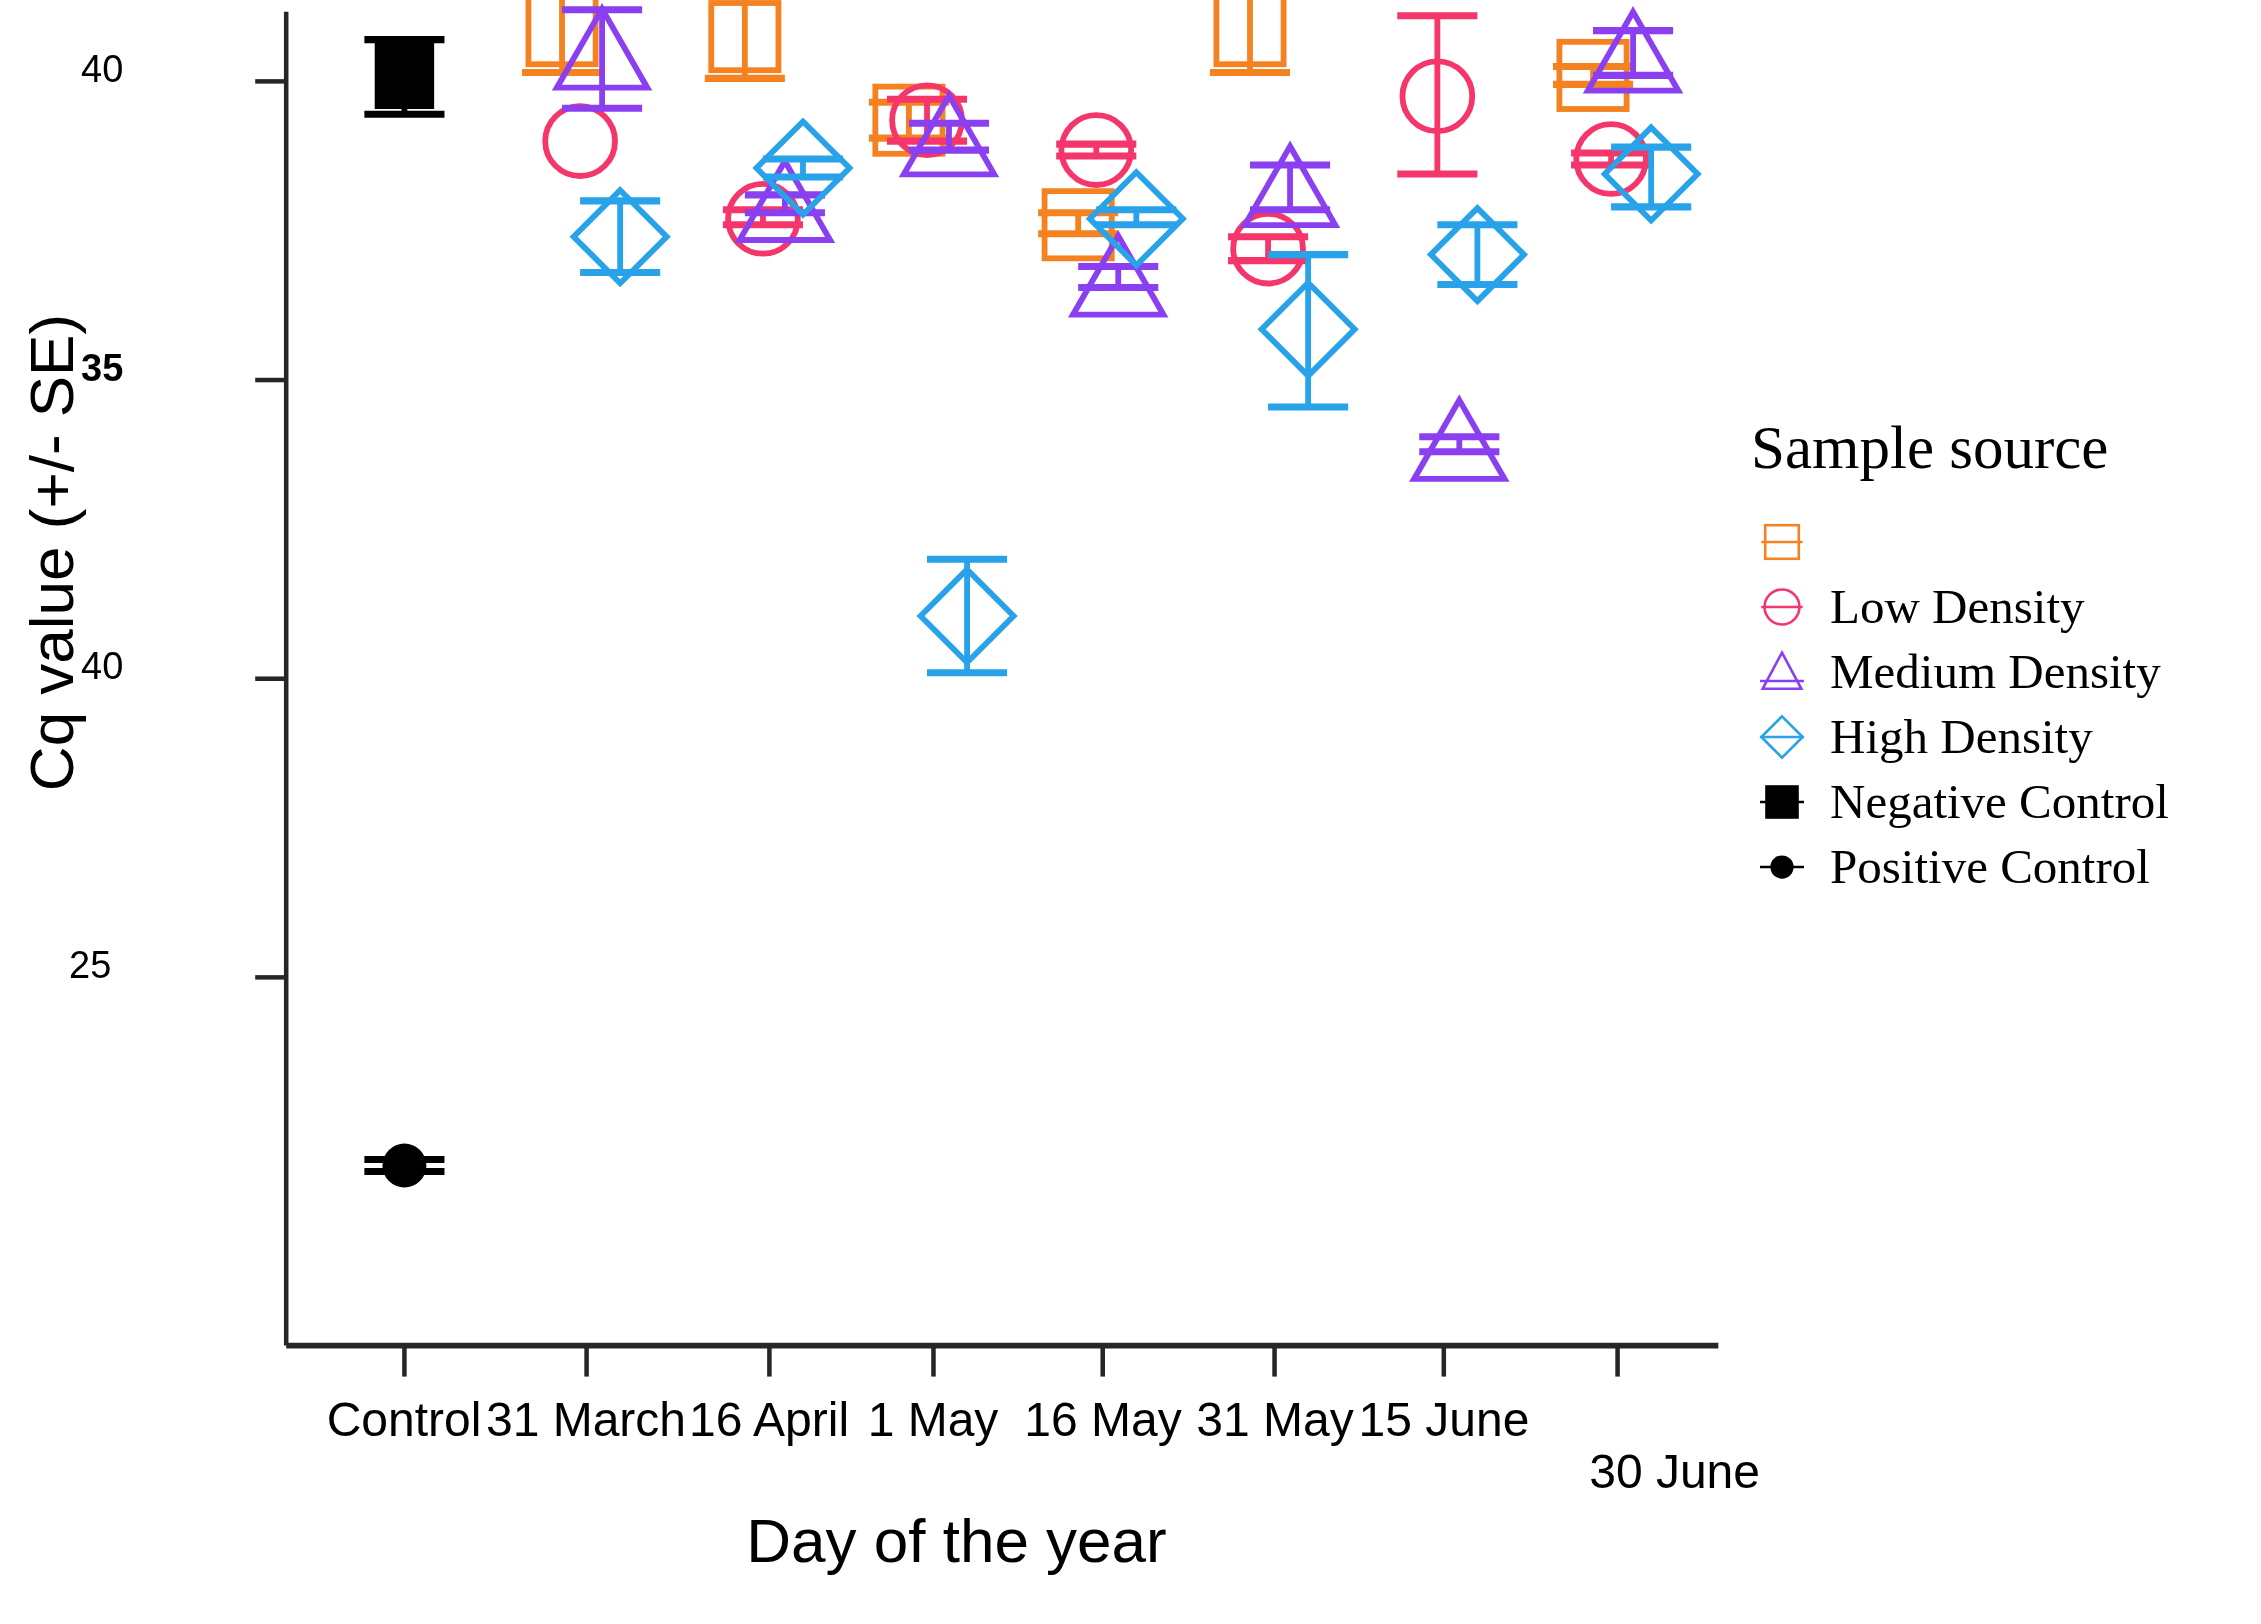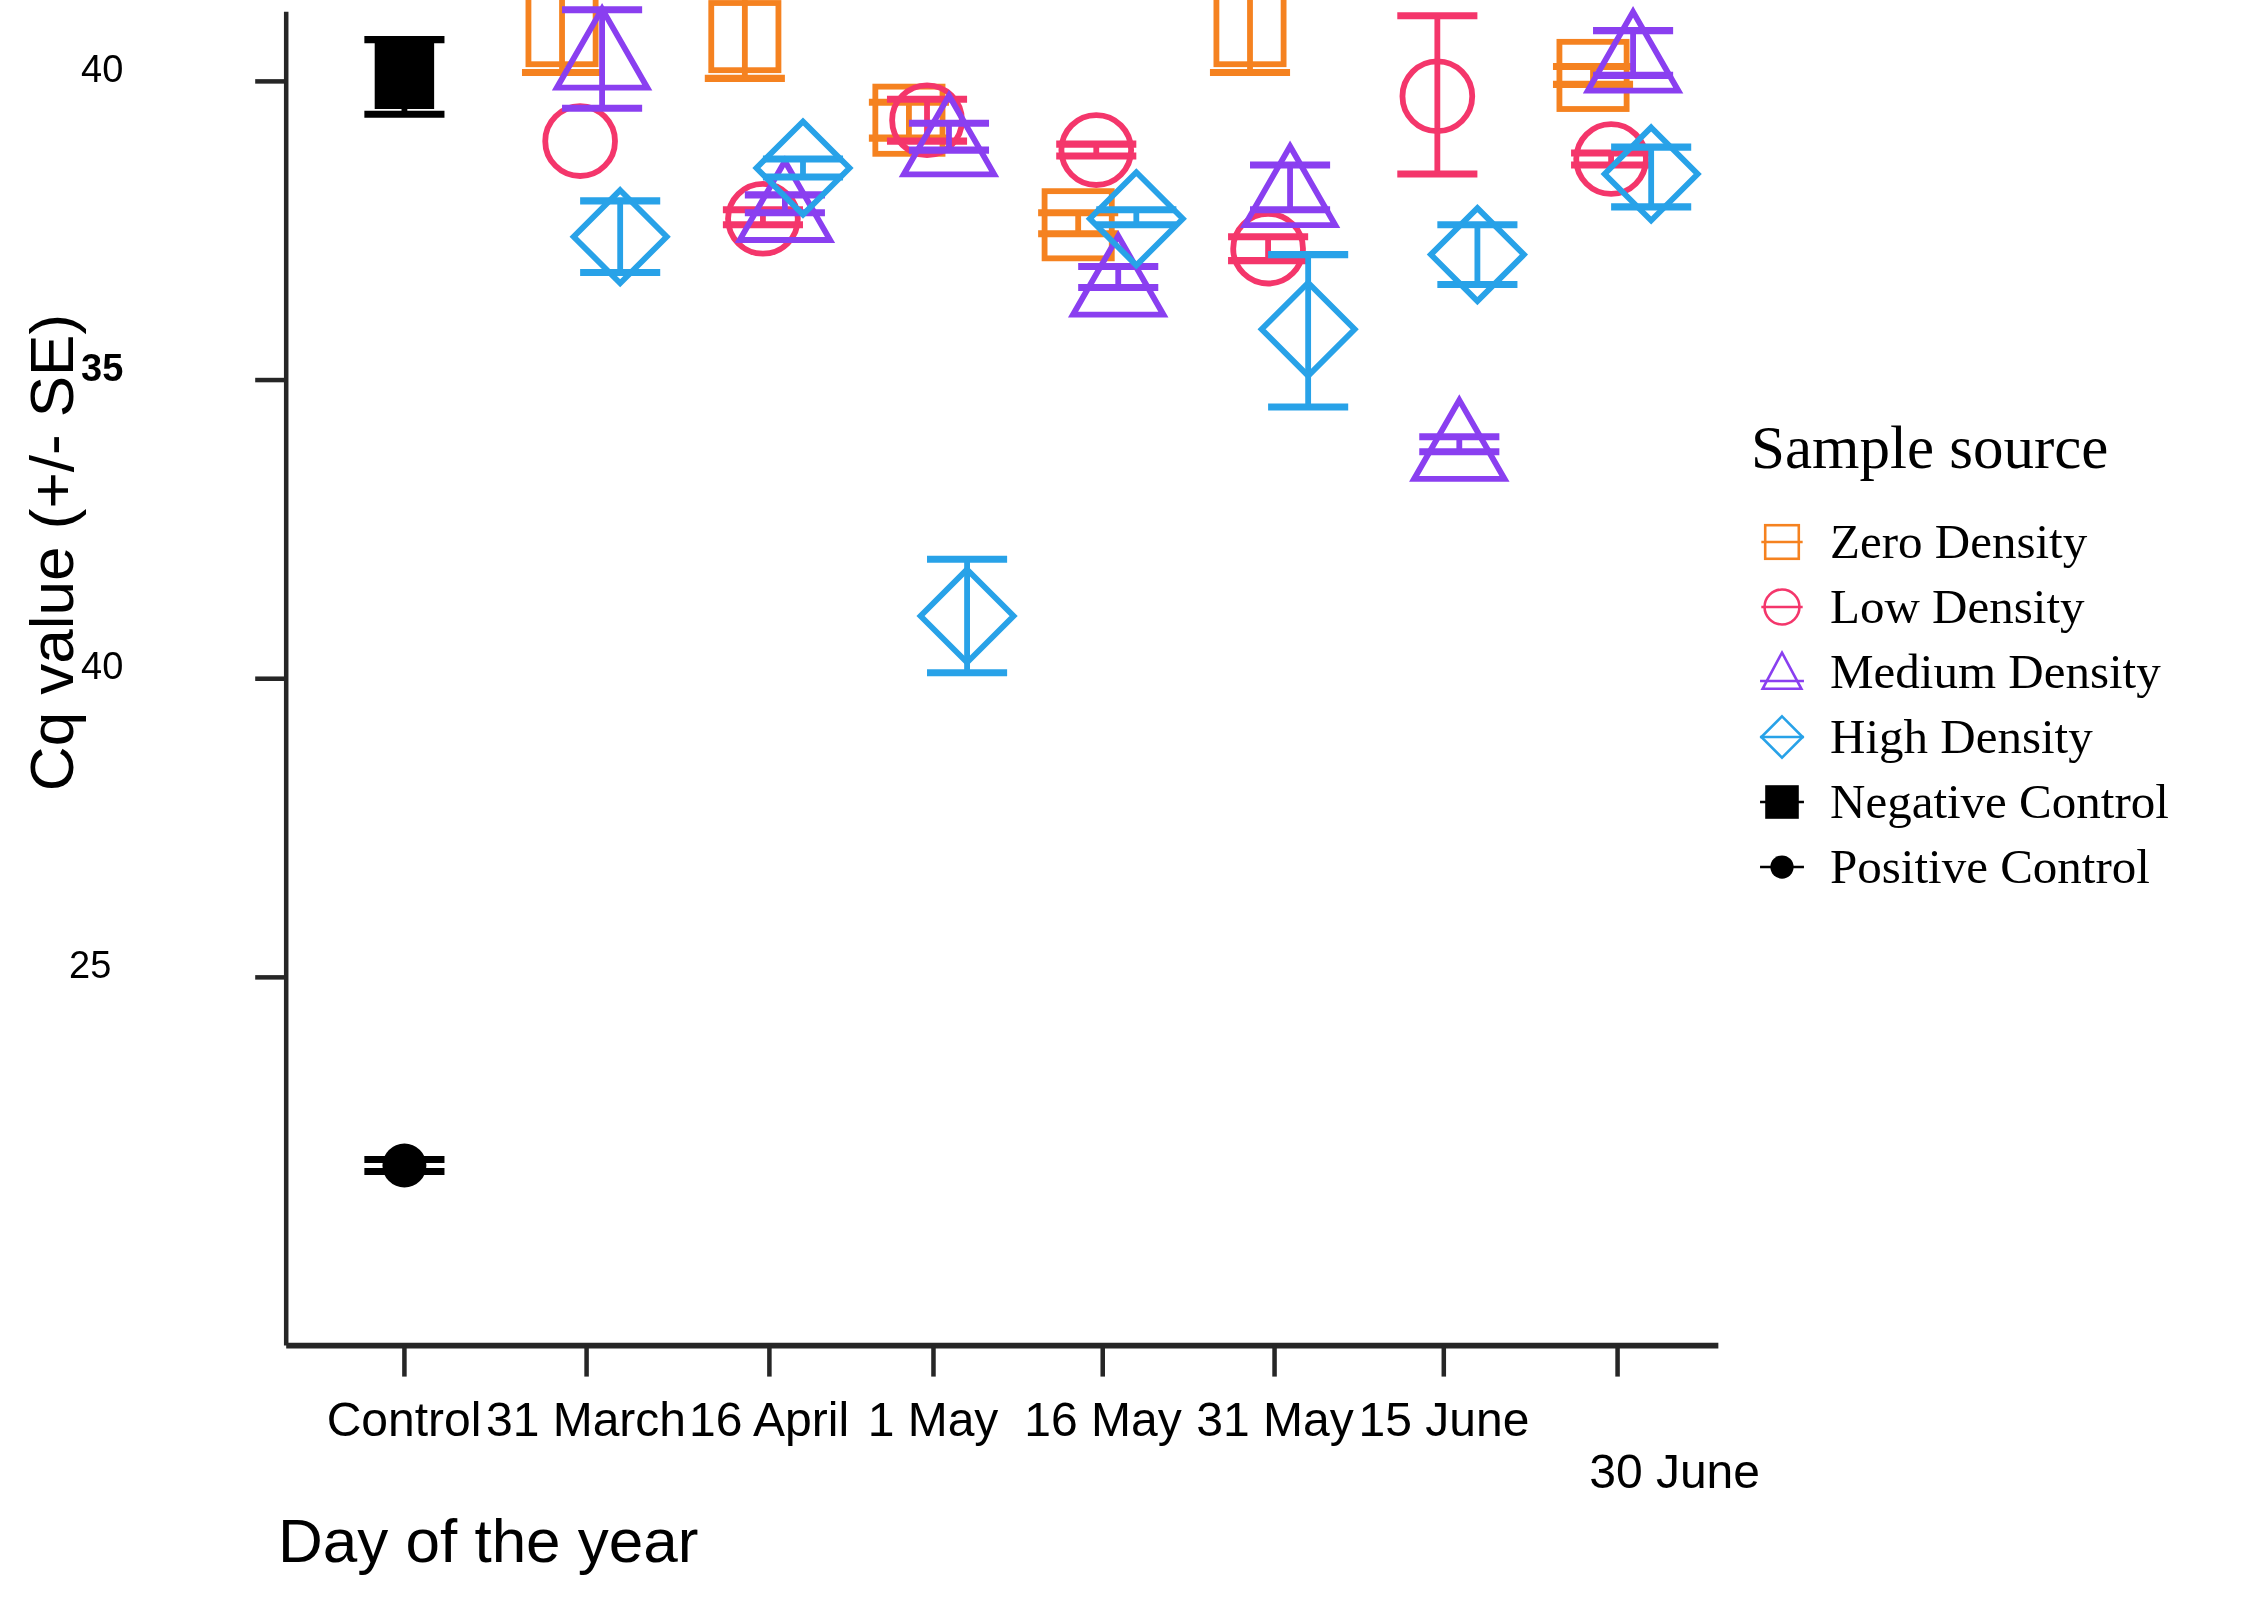"Zero Density" div.legend-text { html: <div>Zero Density</div> -> none }
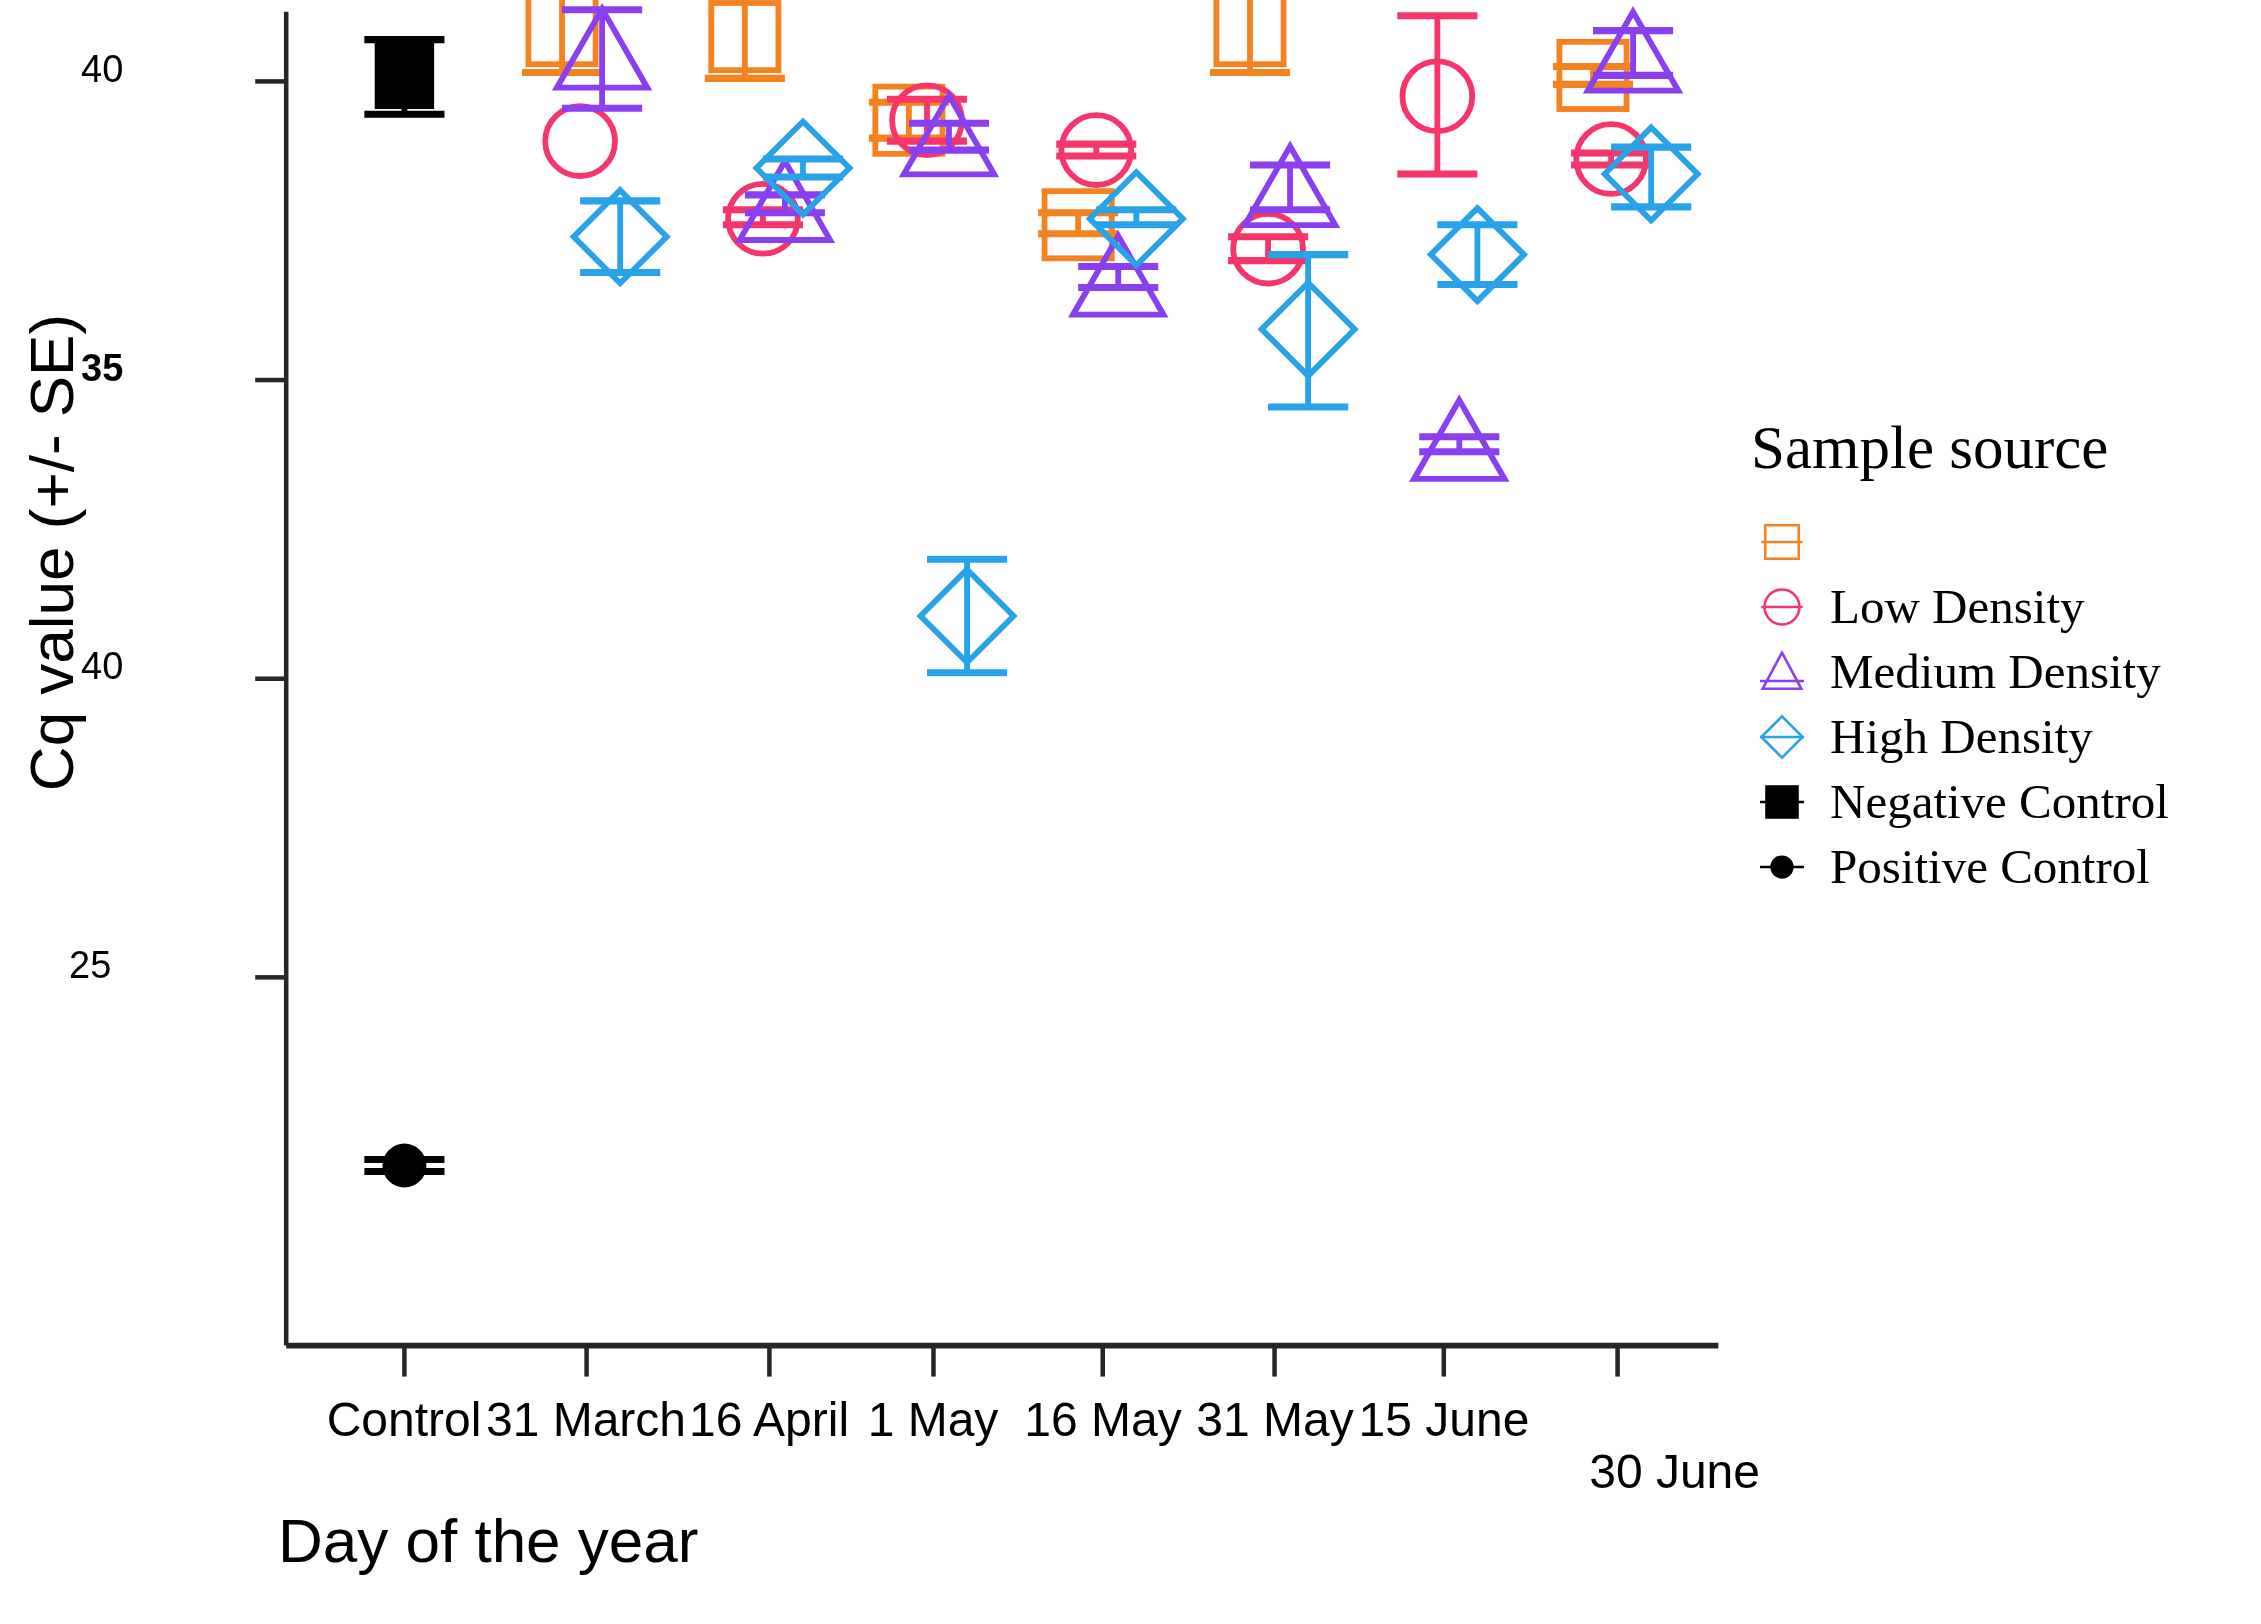"Day of the year" .xlab { text-align: none -> center }
